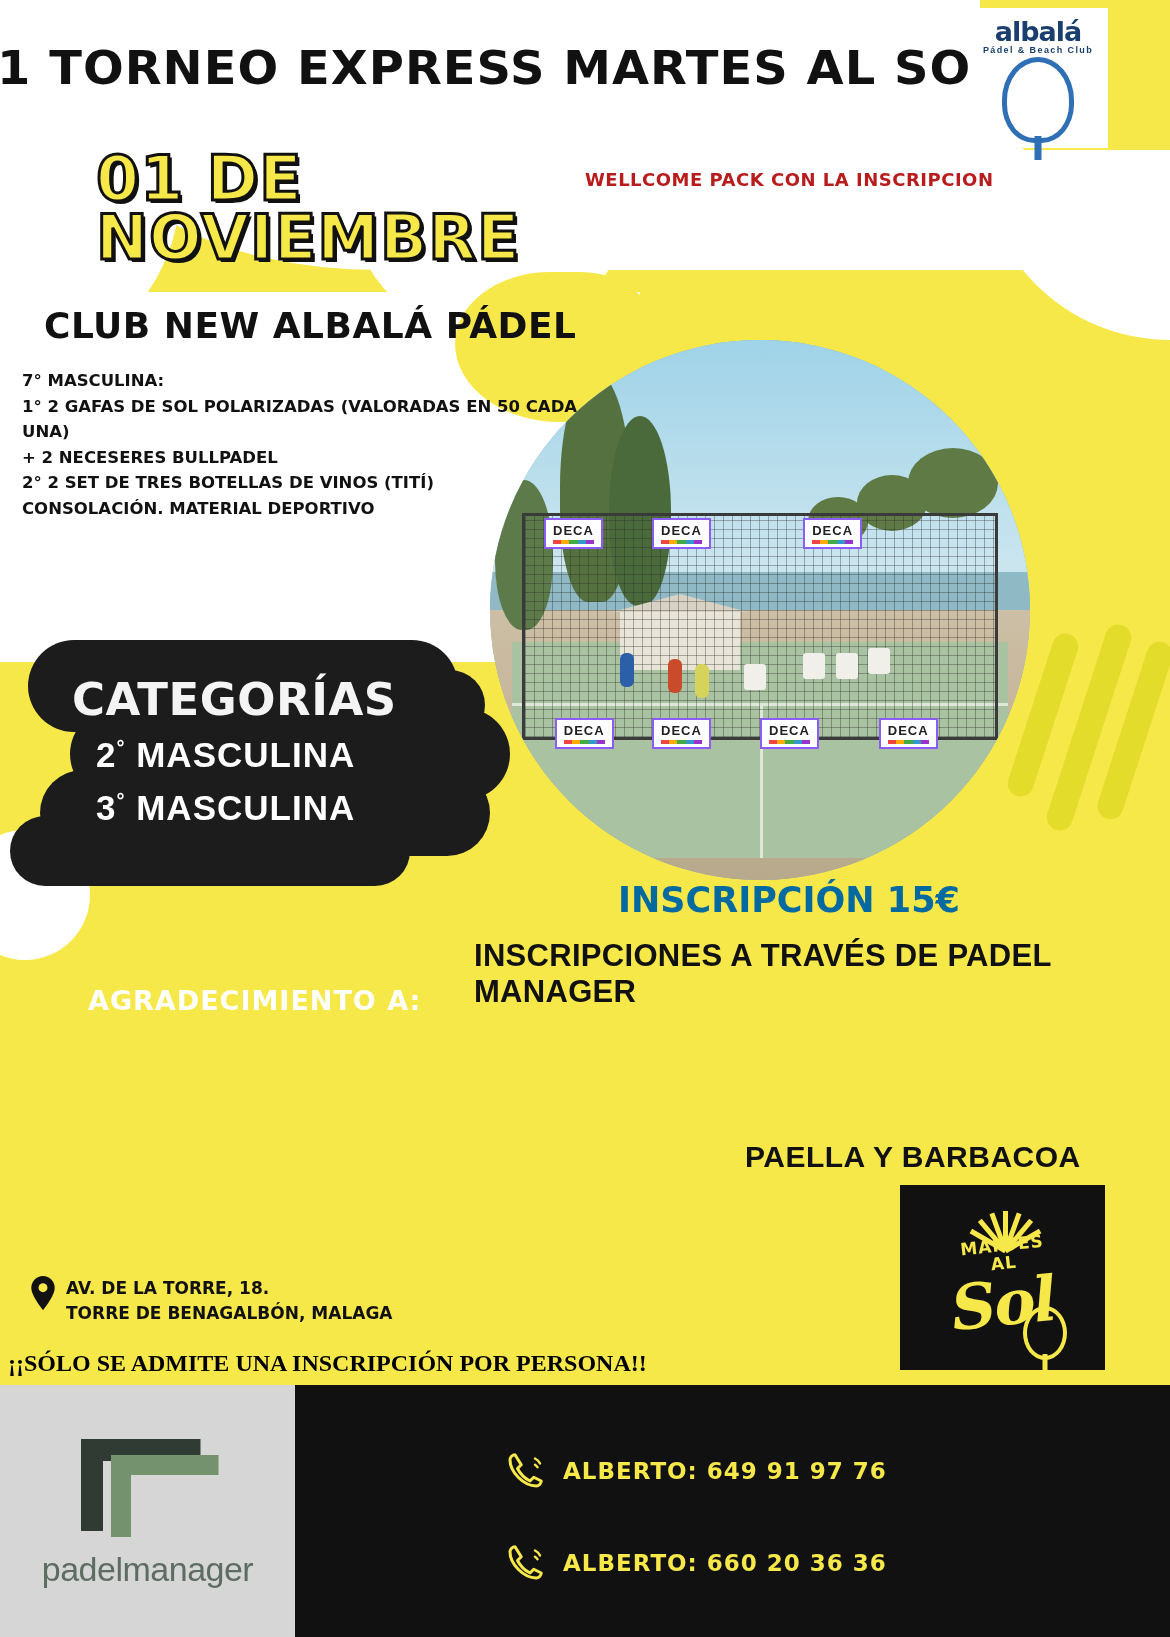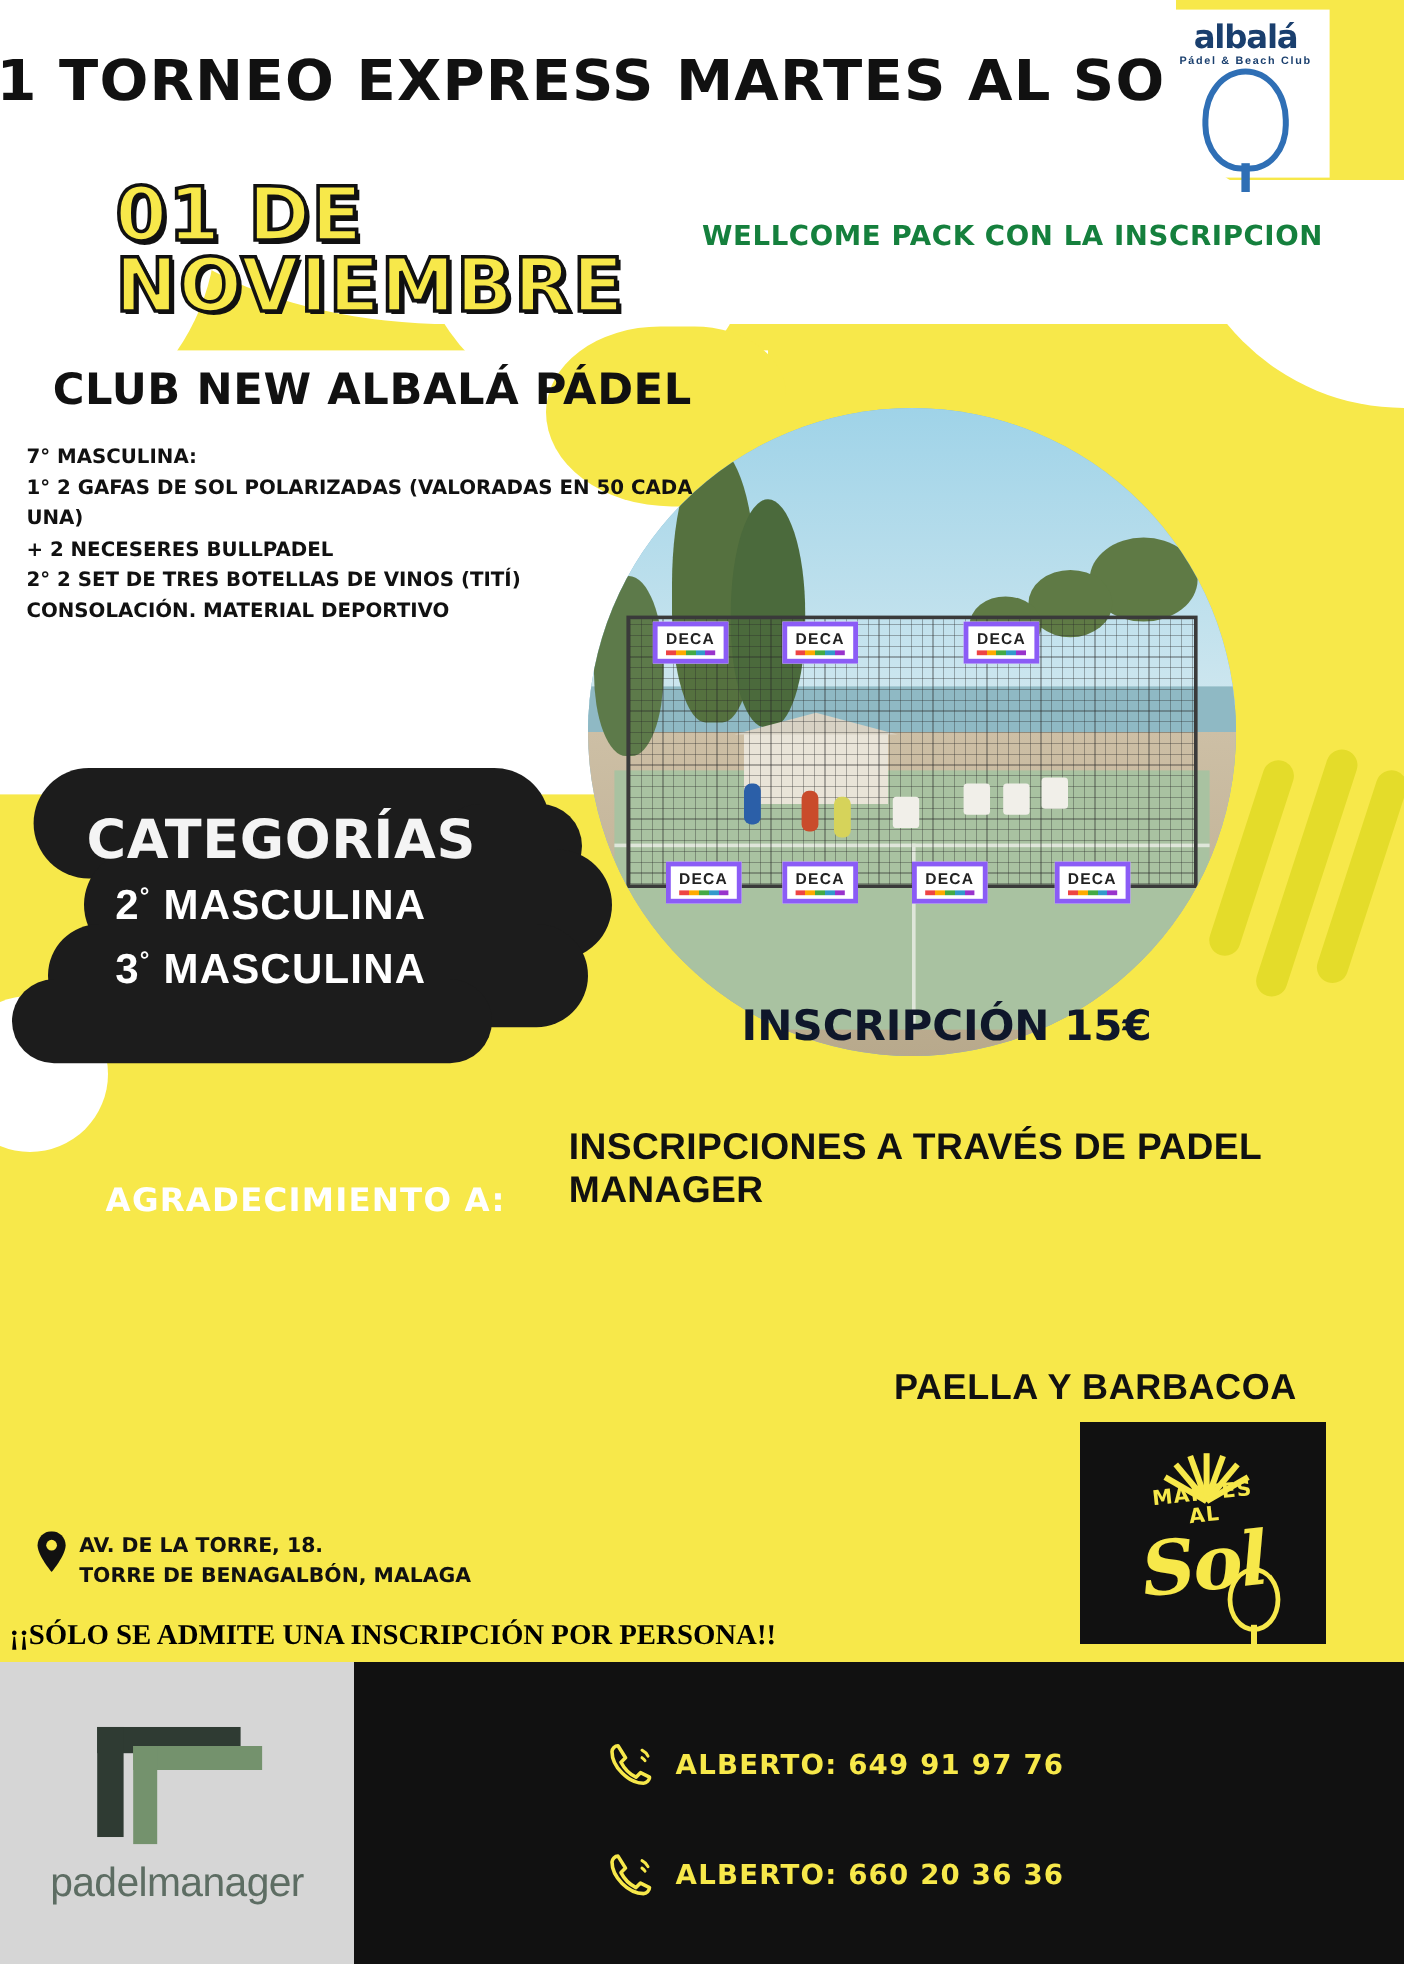"WELLCOME PACK CON LA INSCRIPCION" .wellcome { color: #15803d -> #b91c1c; font-size: 23px -> 18px; top: 184px -> 169px }
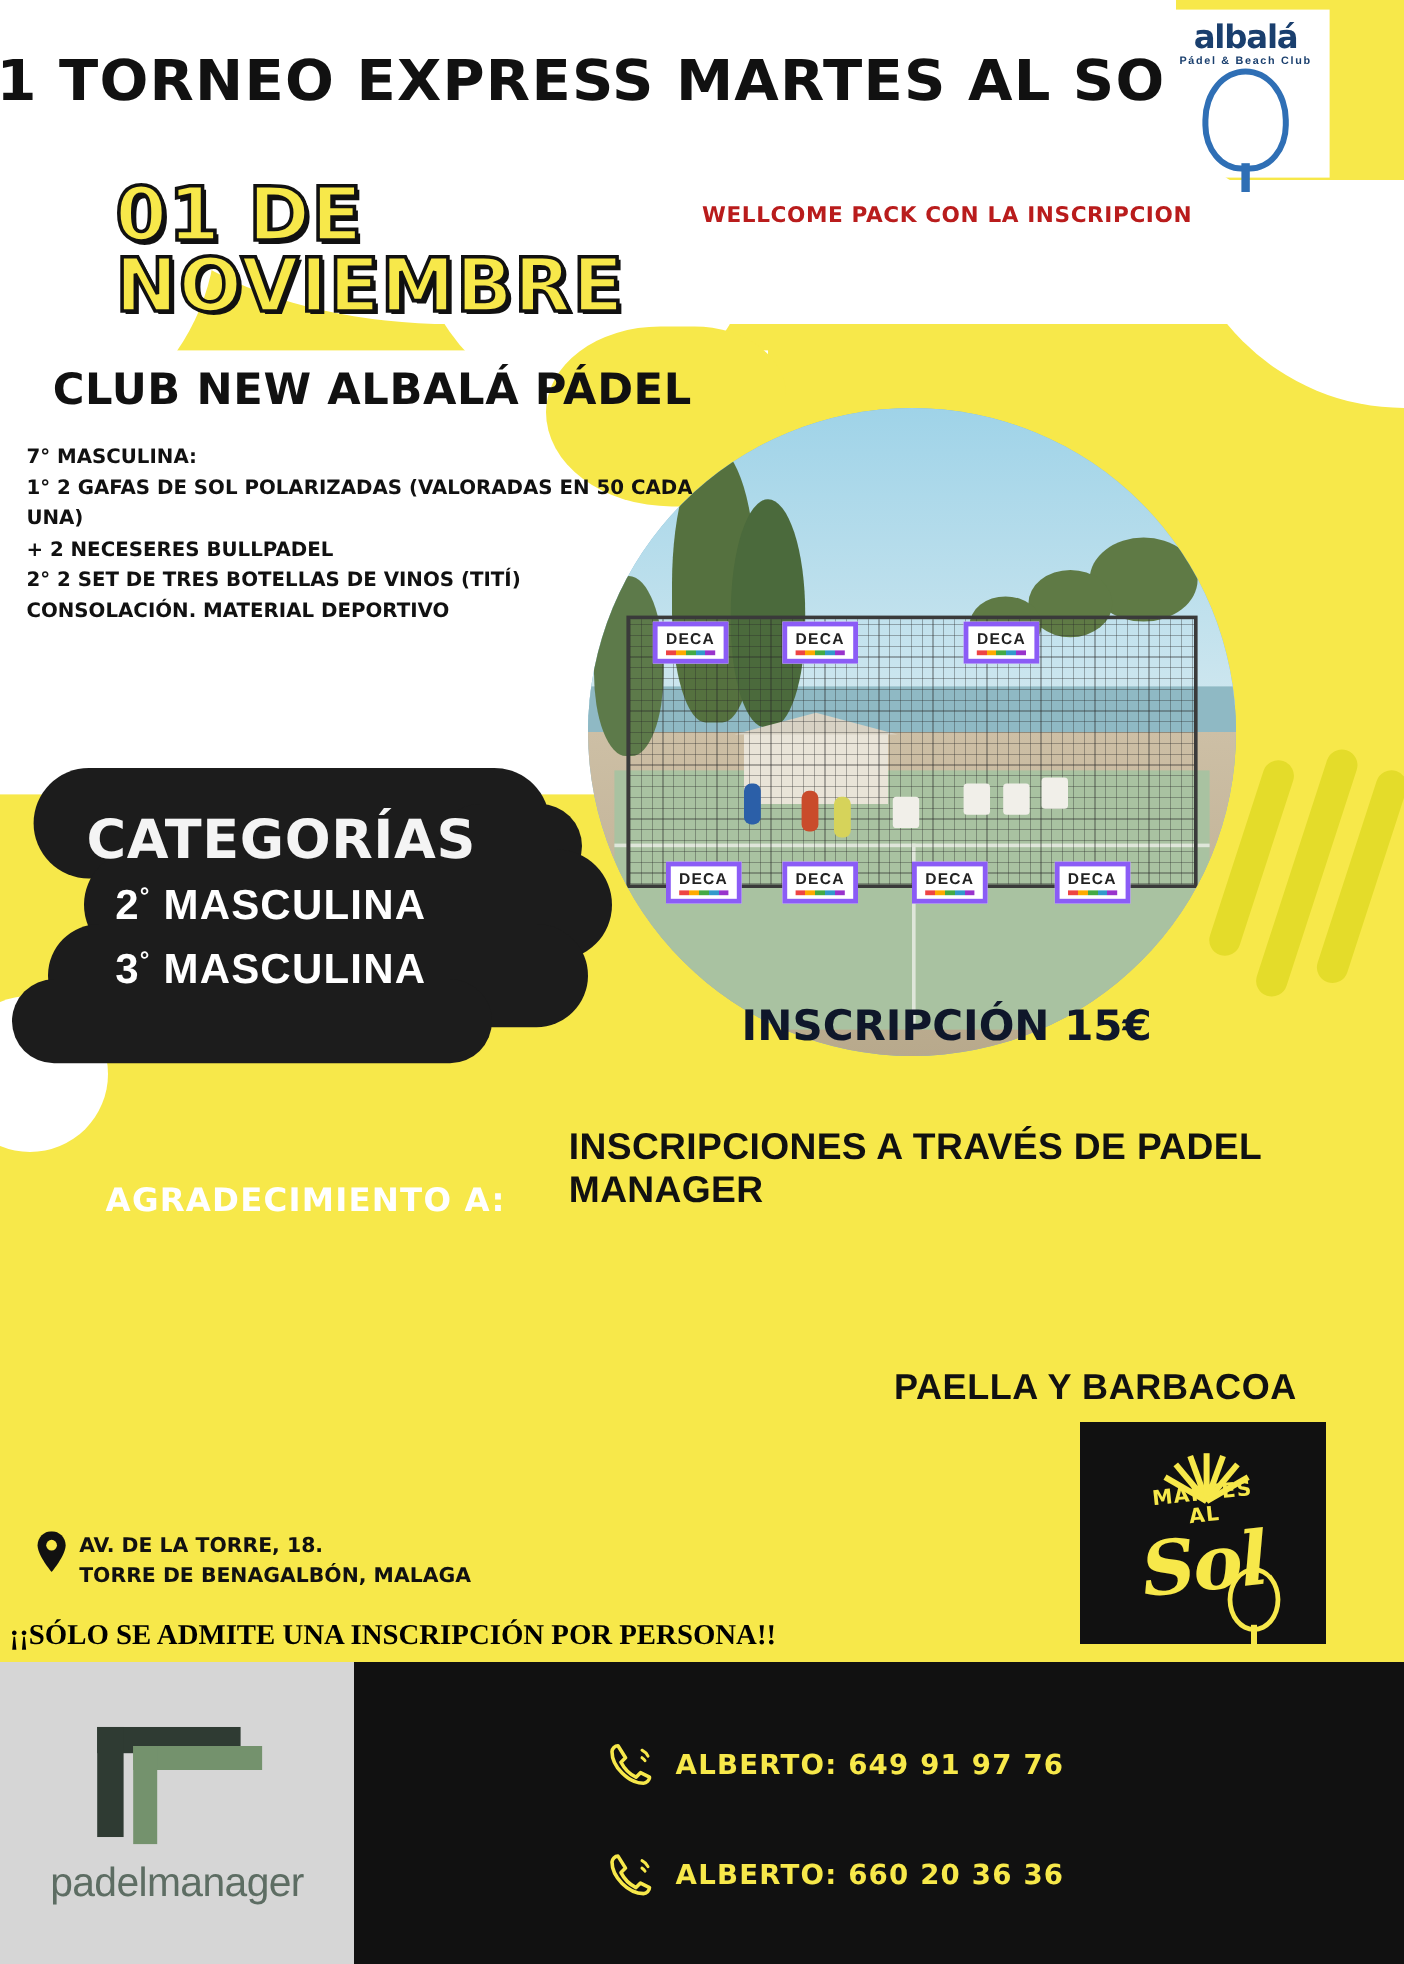"DECA" .deca { border: 4px solid #8b5cf6 -> 2px solid #8b5cf6 }
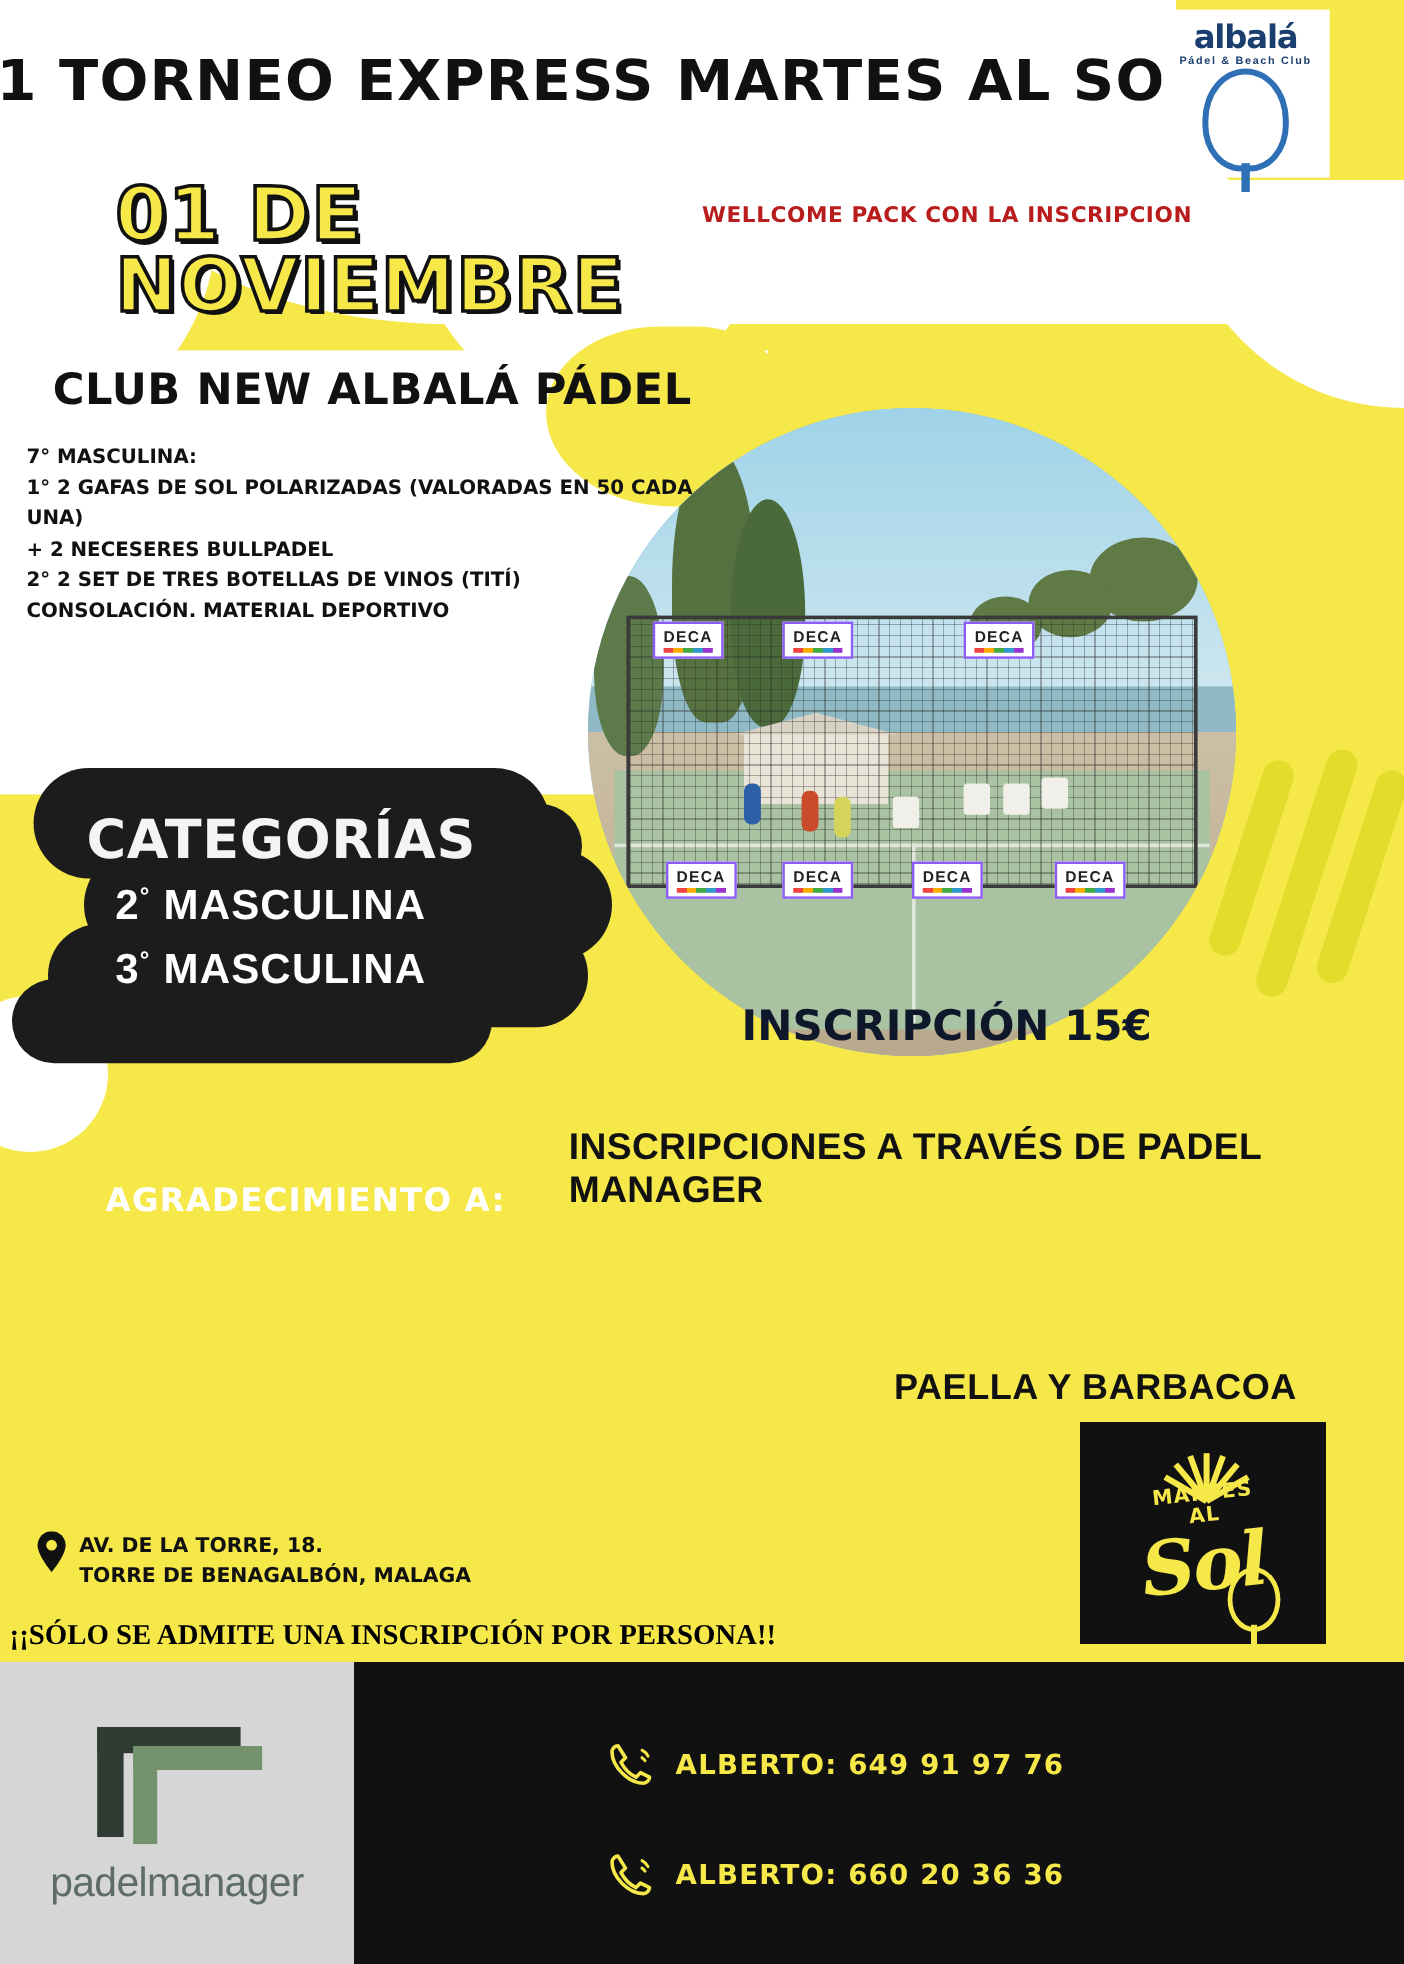"INSCRIPCIÓN 15€" .insc-price { color: #0f172a -> #0369a1; top: 836px -> 880px }
